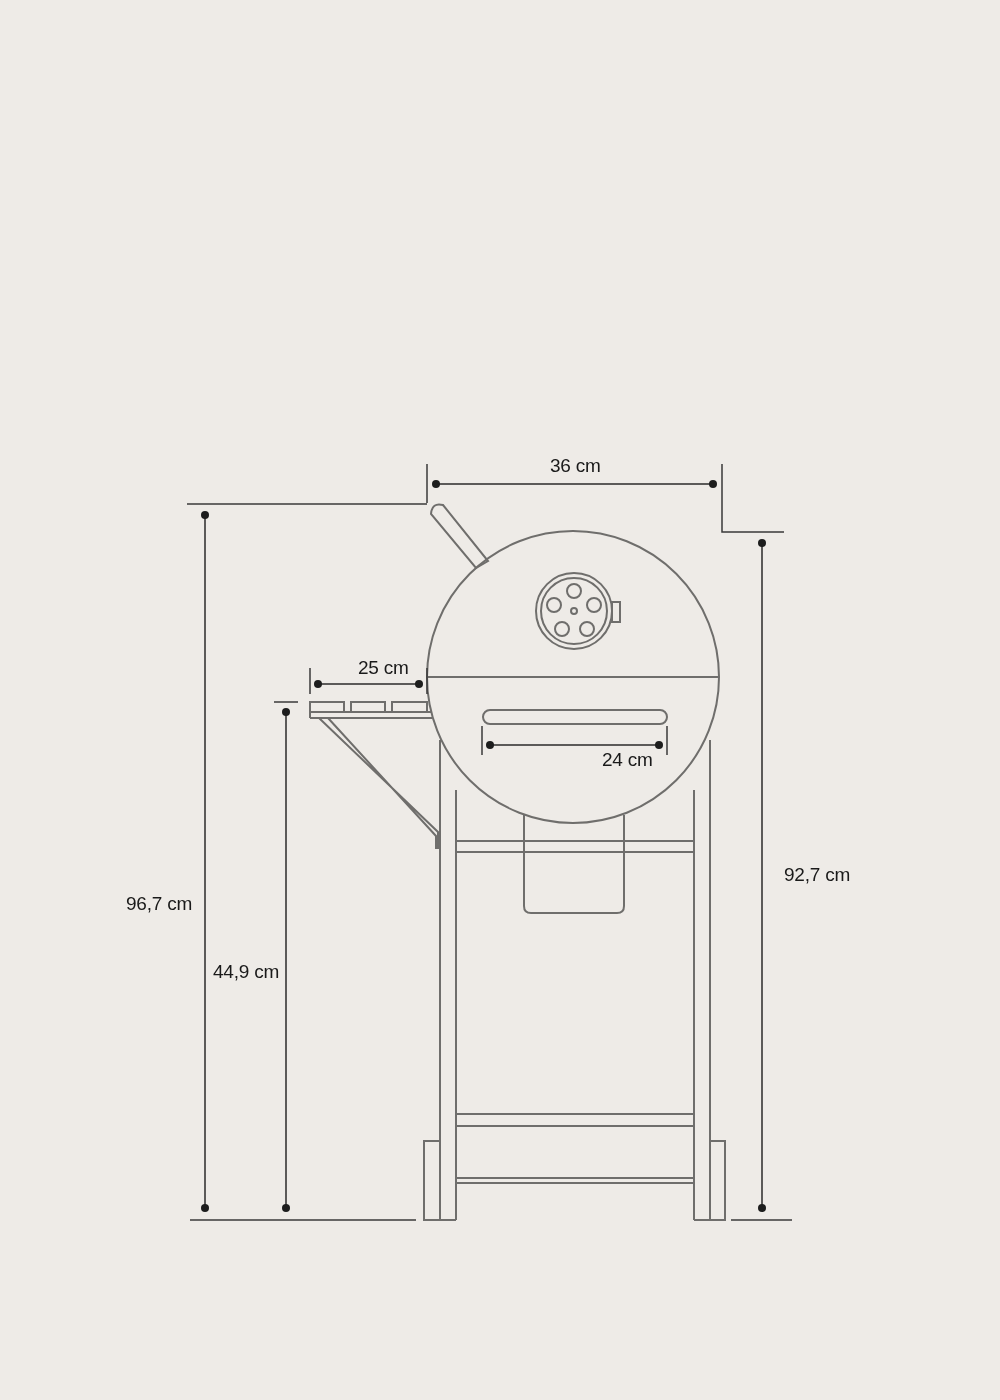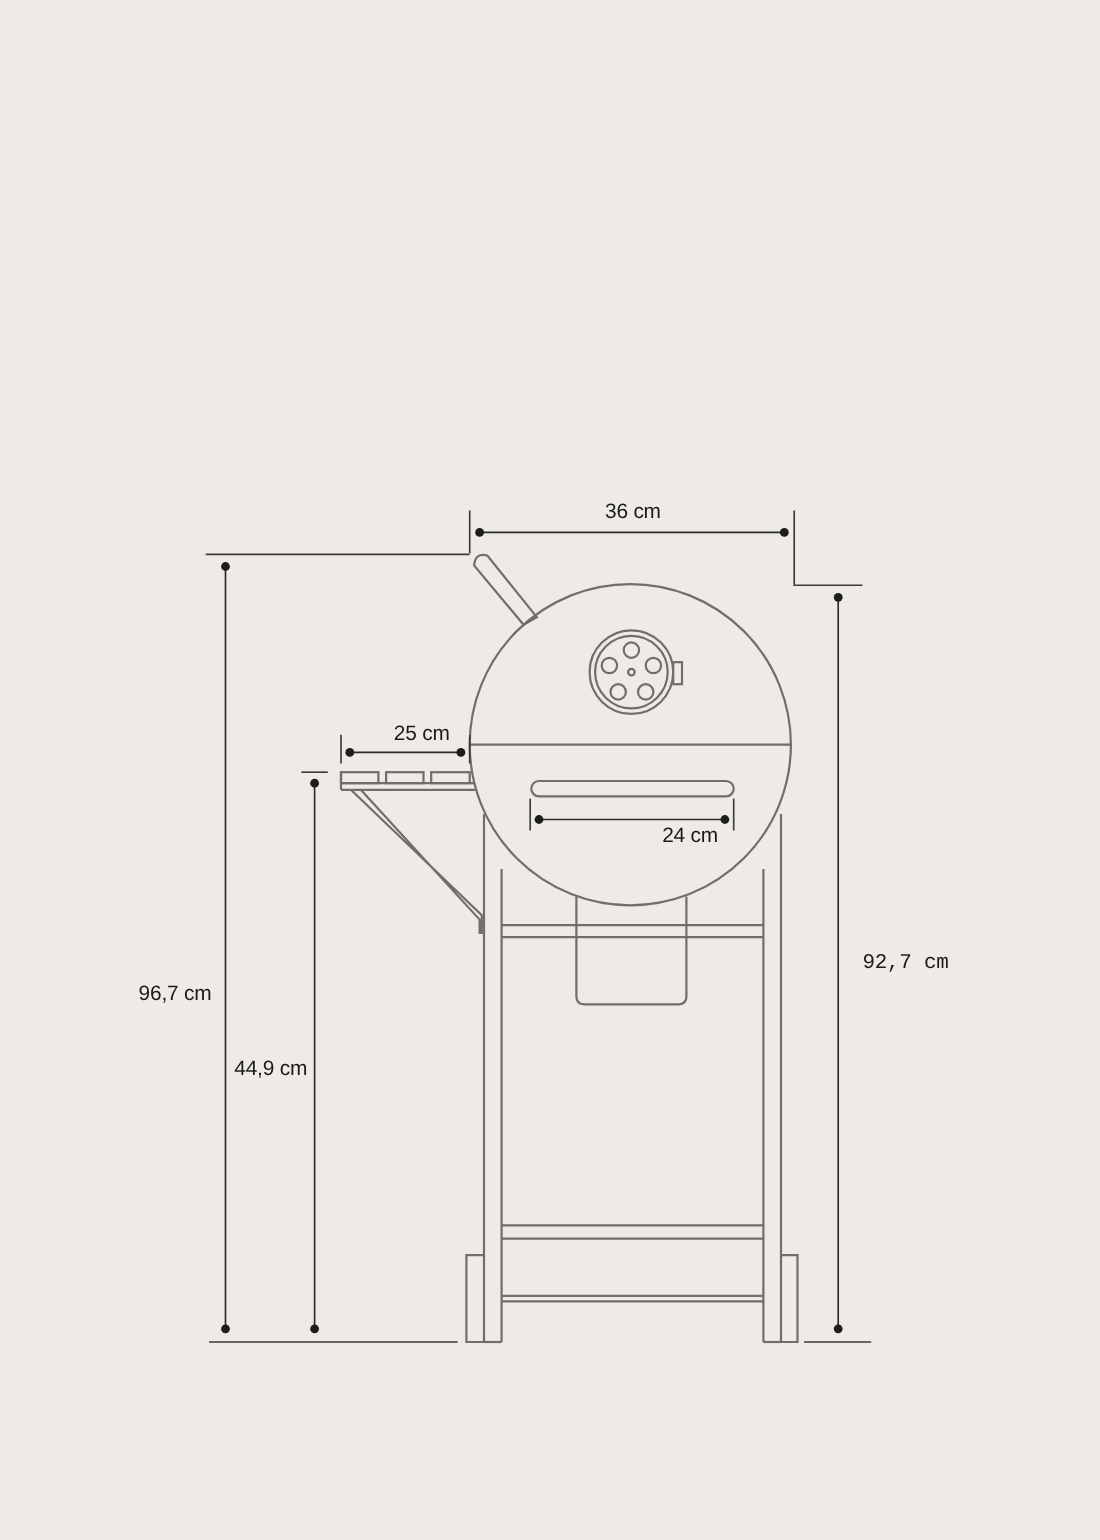"92,7 cm" div.label { font-family: Liberation Mono, monospace -> none }
